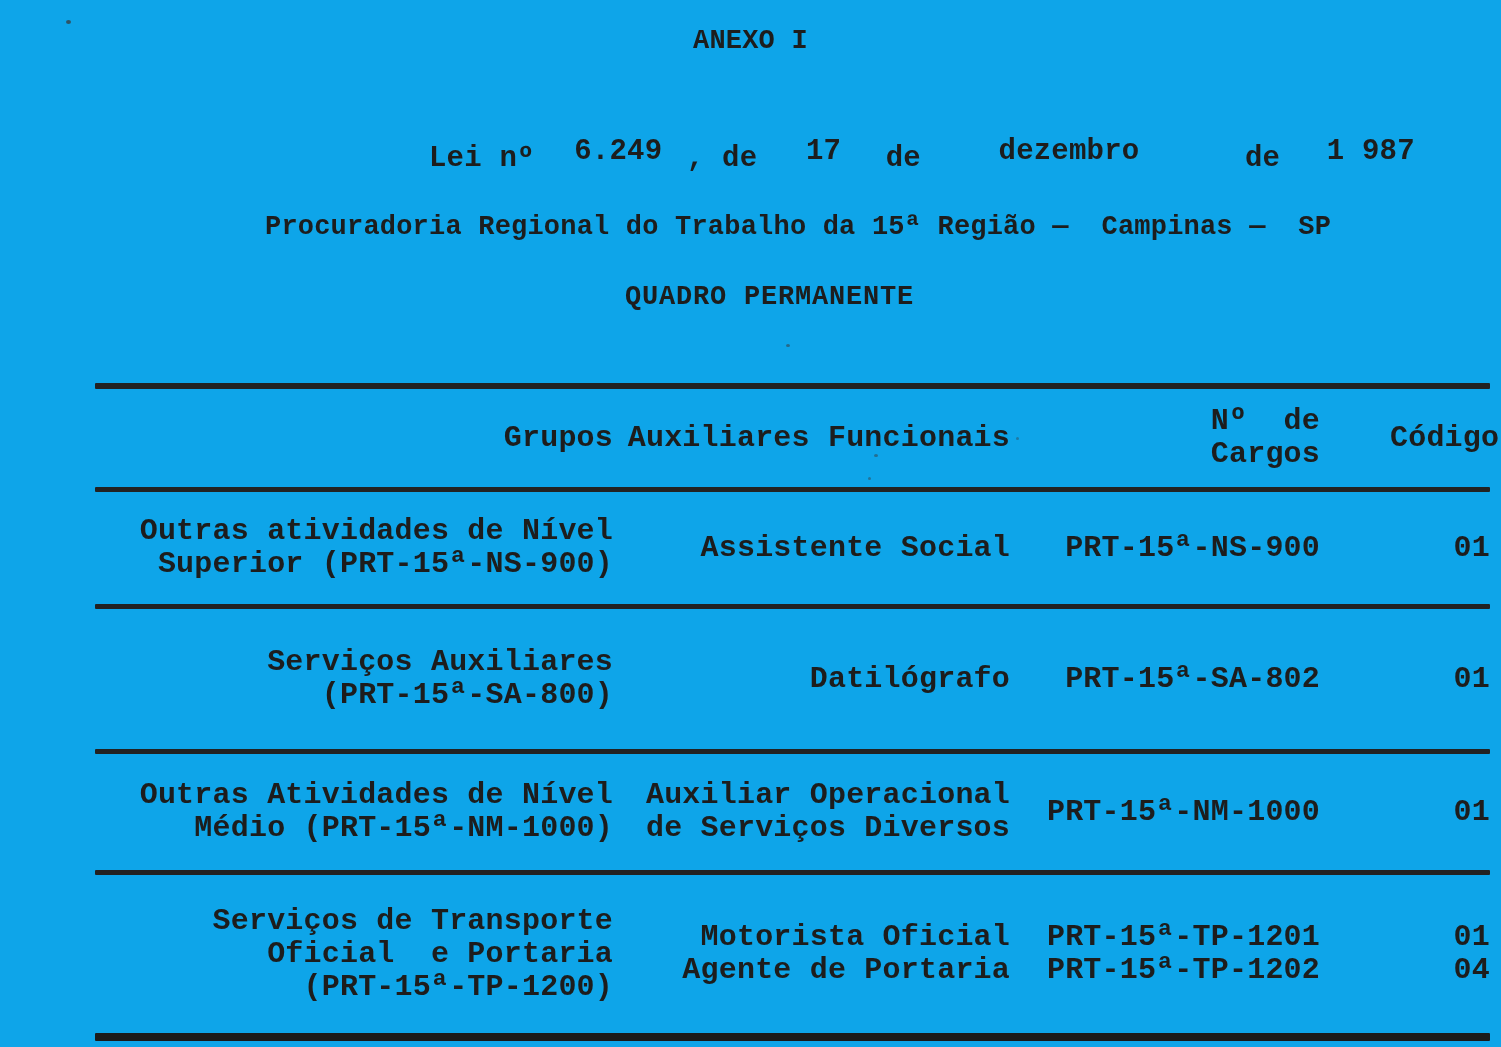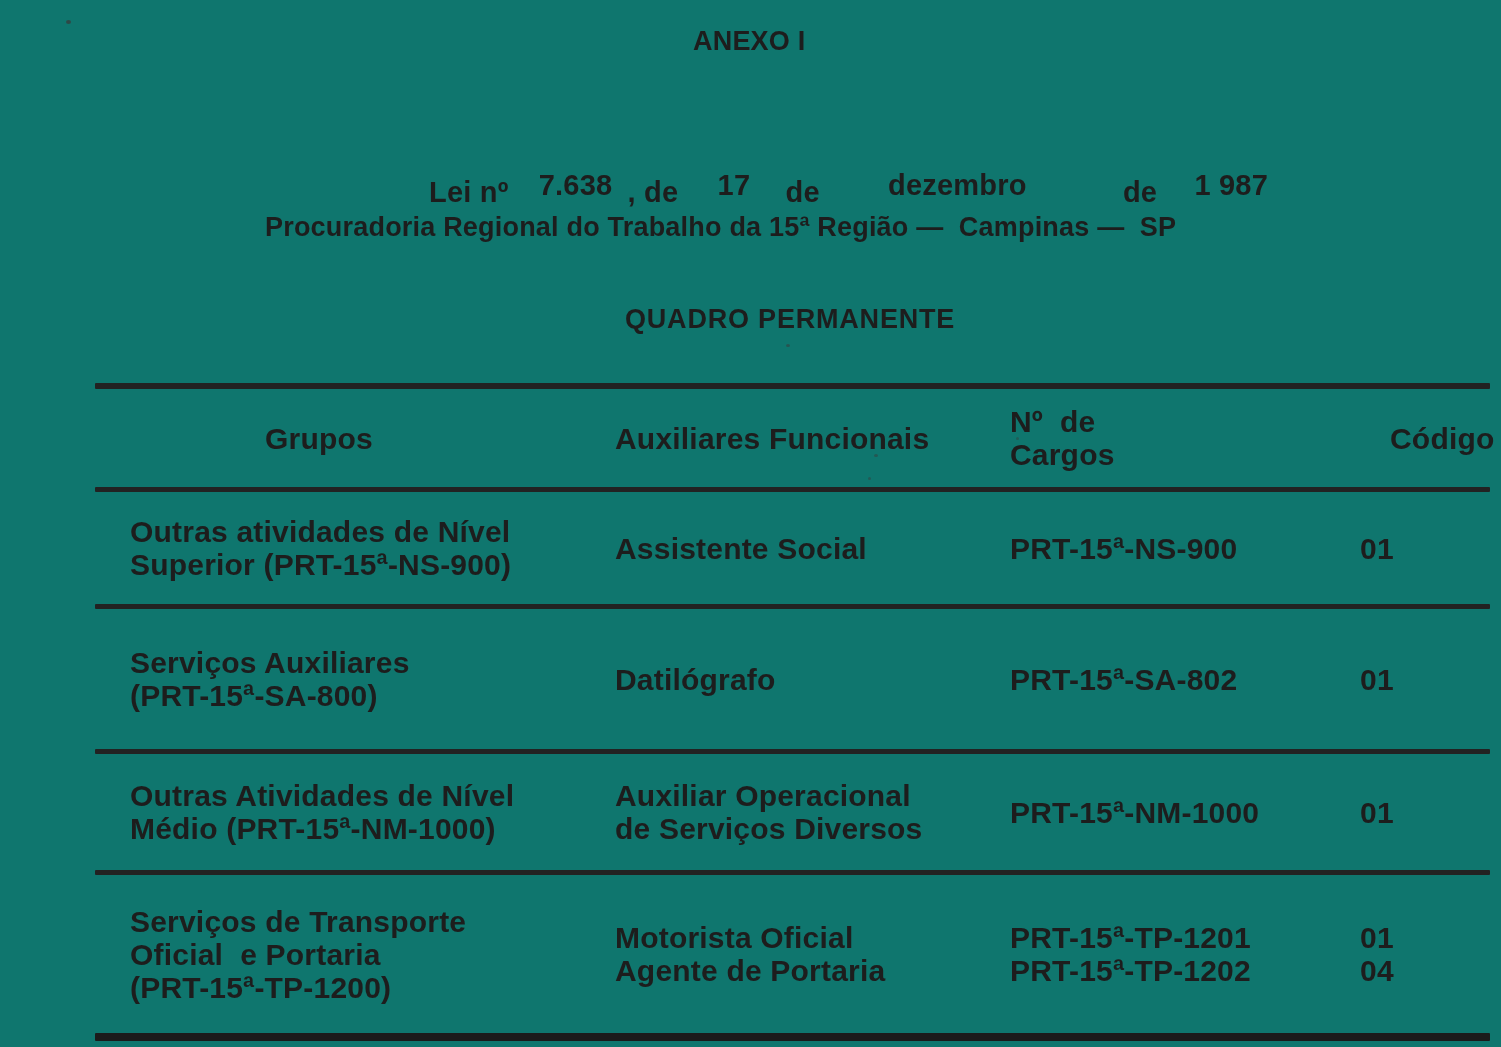"ANEXO I" .page { background: #0f766e -> #0ea5e9; font-family: Liberation Sans, sans-serif -> Liberation Mono, monospace; text-align: none -> right }
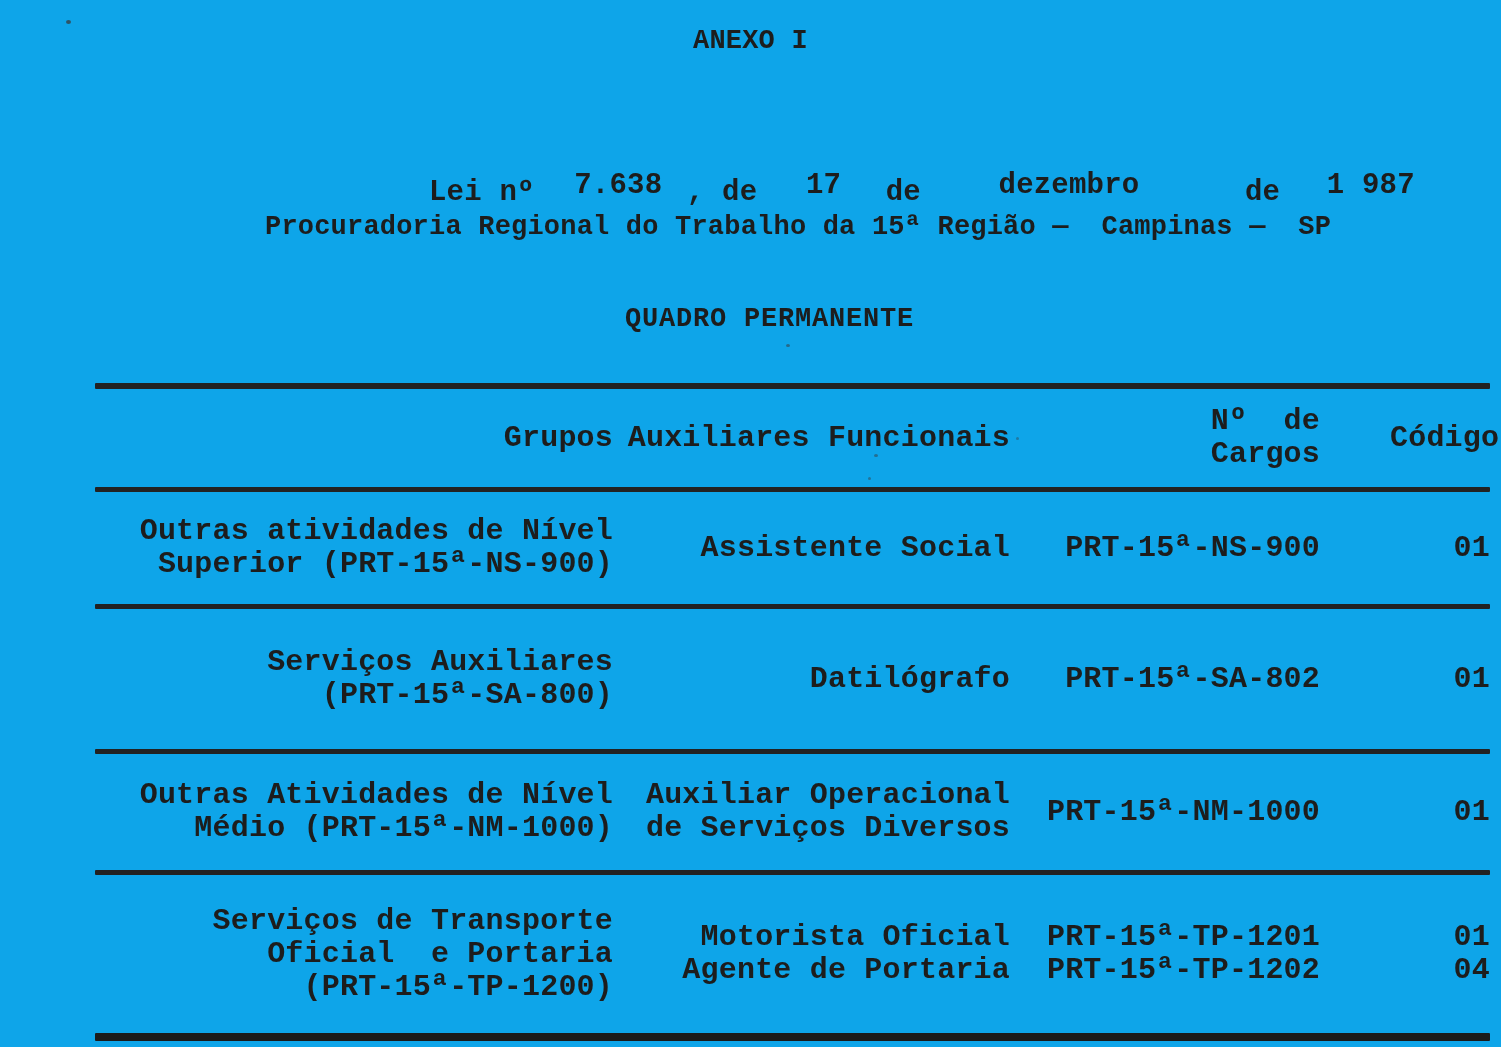"7.638" span.raised { text: 7.638 -> 6.249 }
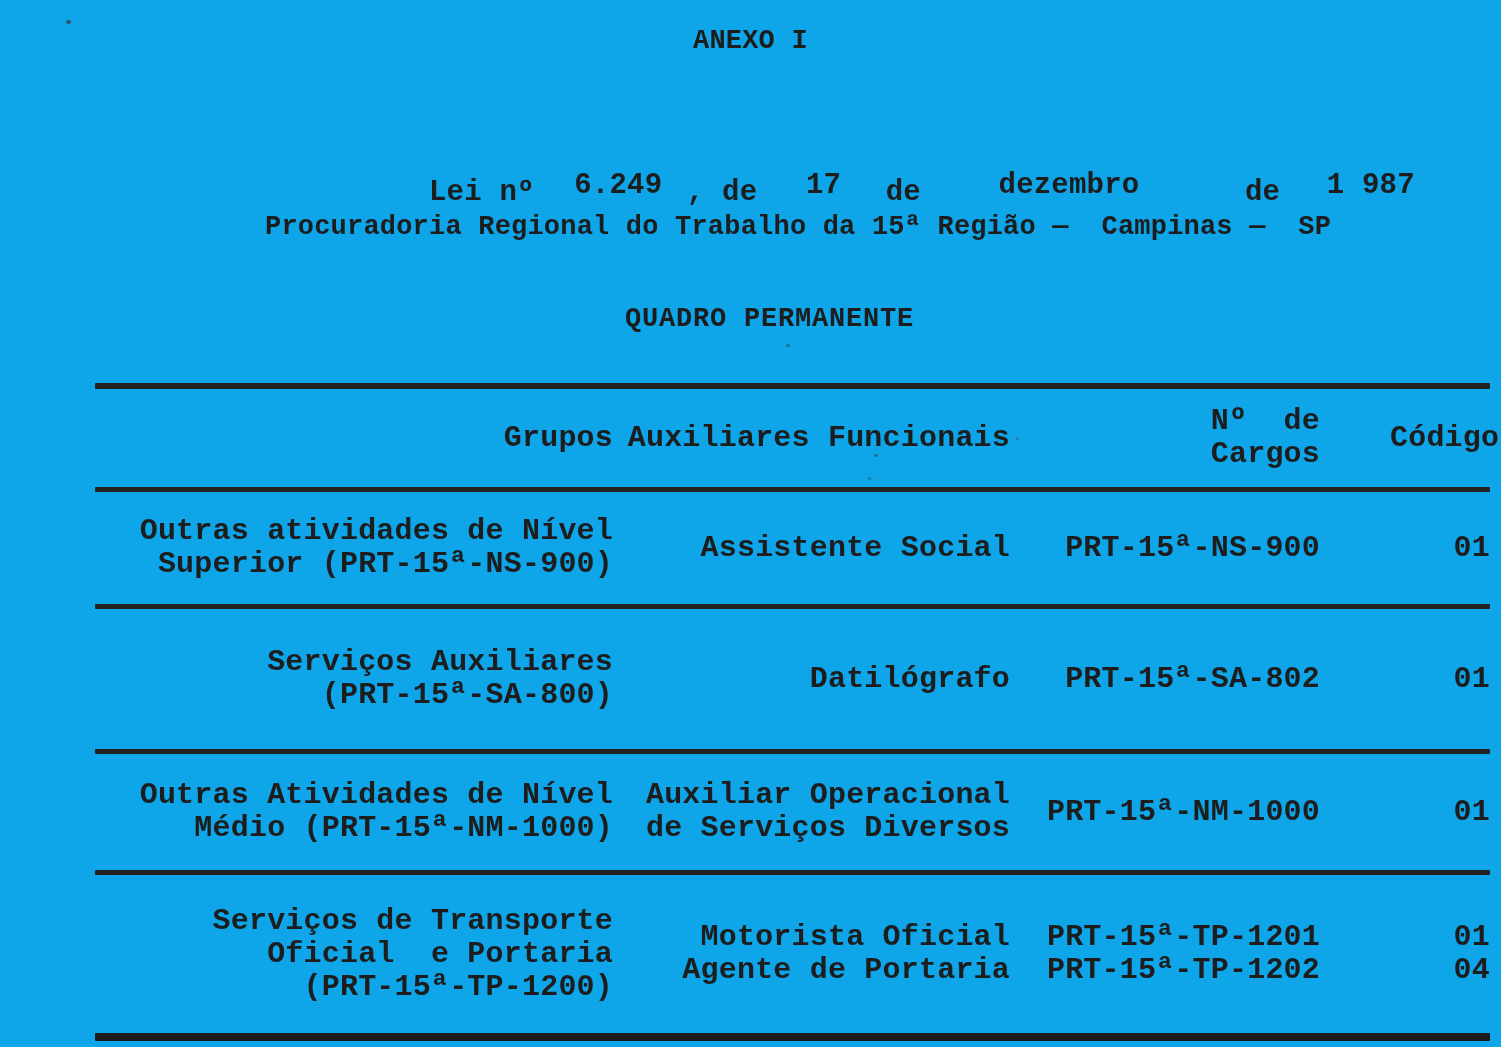"17" .m31 { margin-top: 34px -> none }
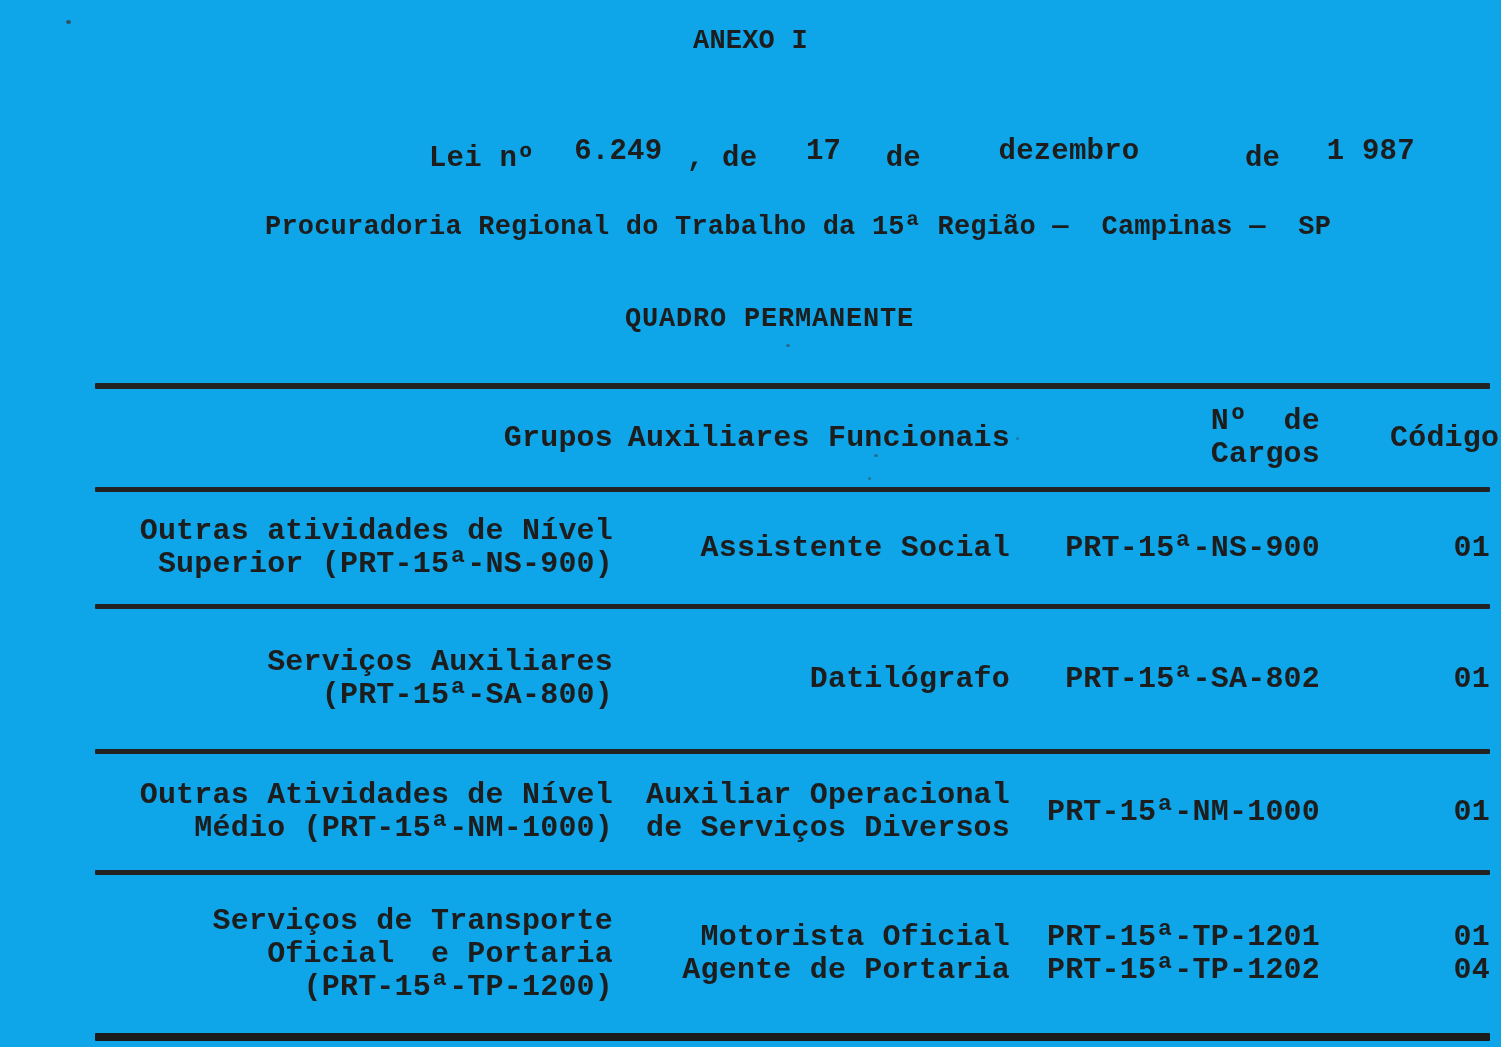"QUADRO PERMANENTE" .section { margin-top: 22px -> none }
